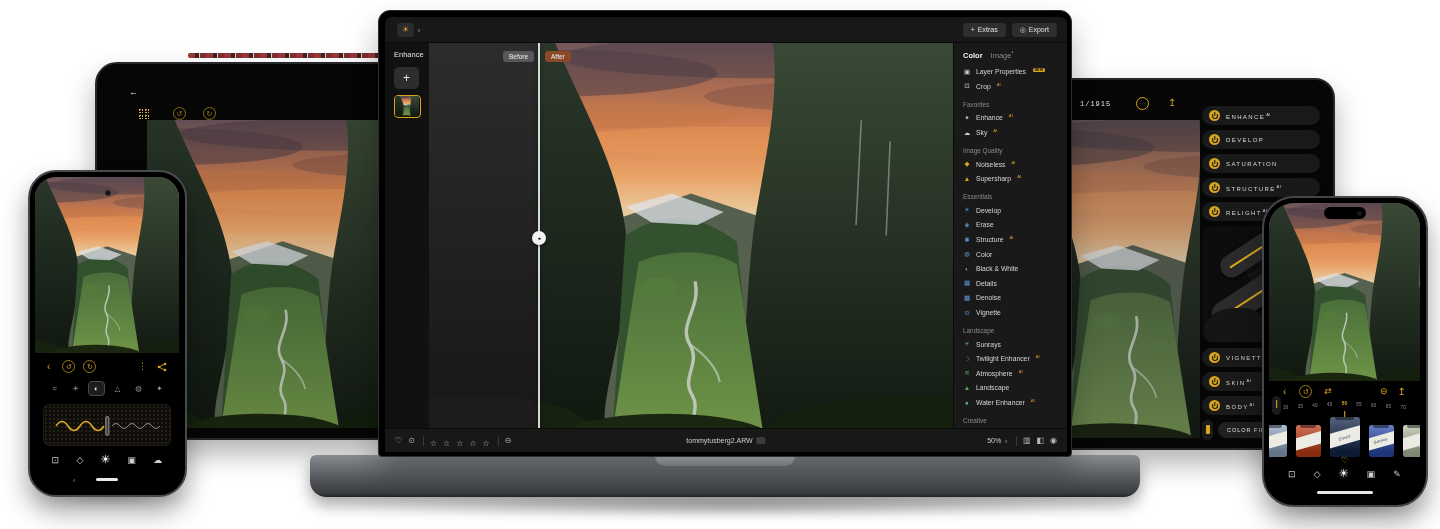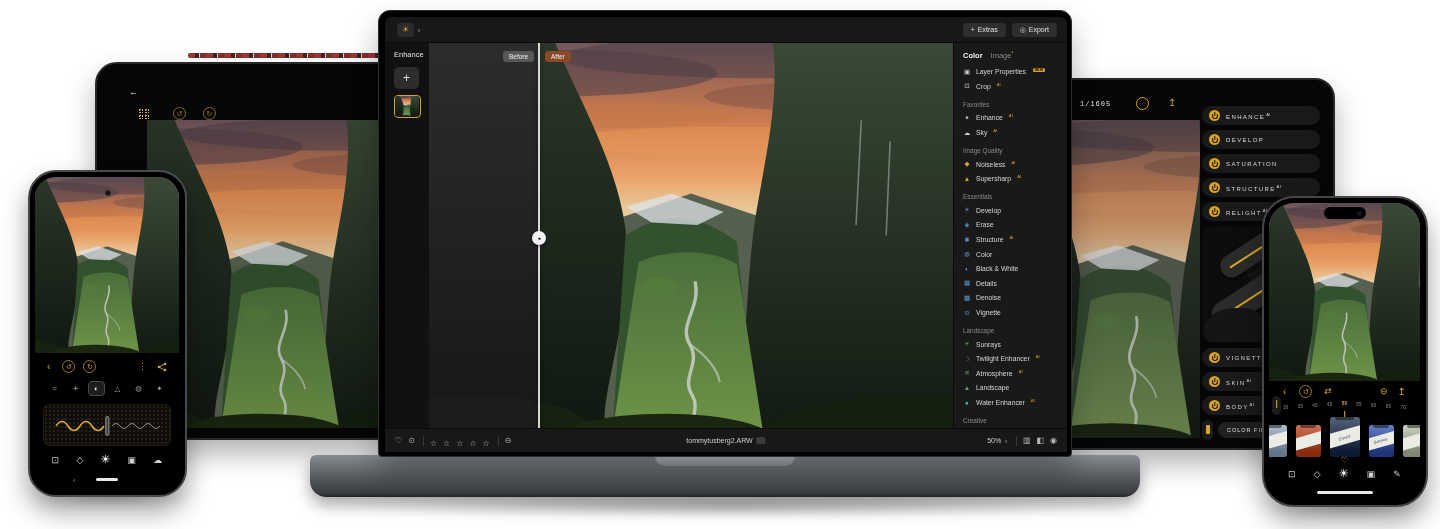"1/1605" span { text: 1/1605 -> 1/1915 }
